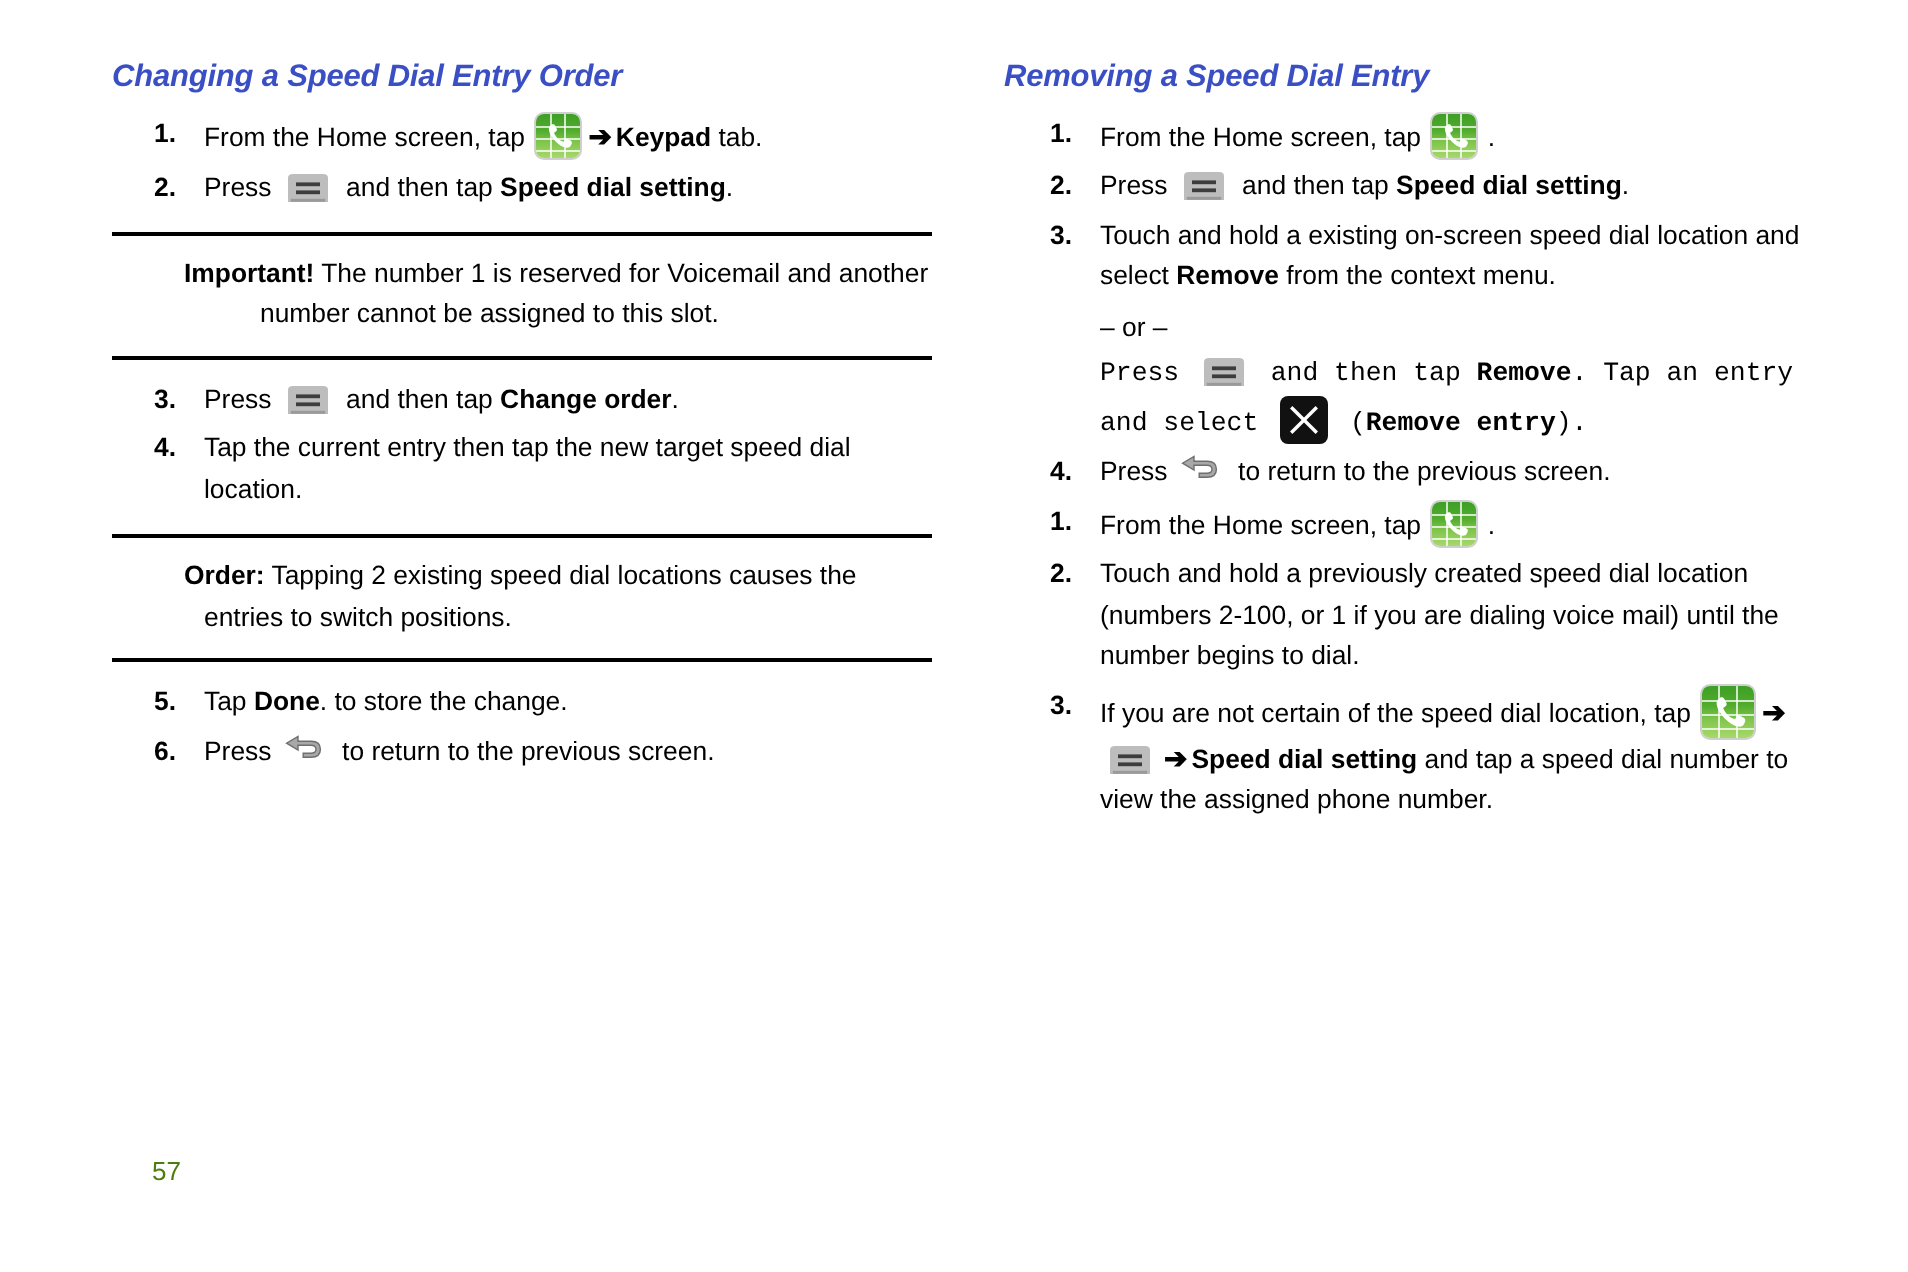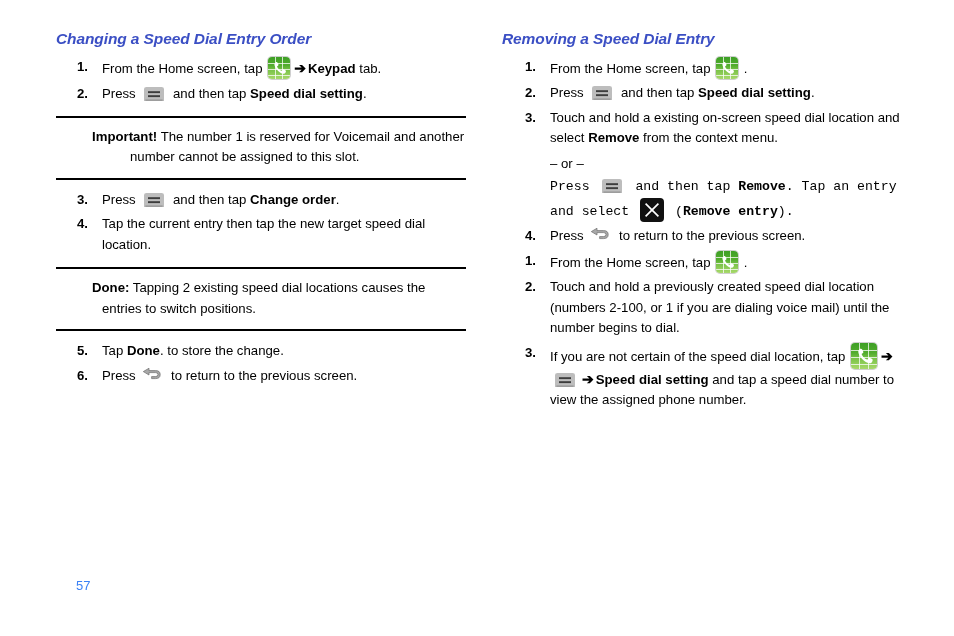"Done:" span.lead { text: Done -> Order }
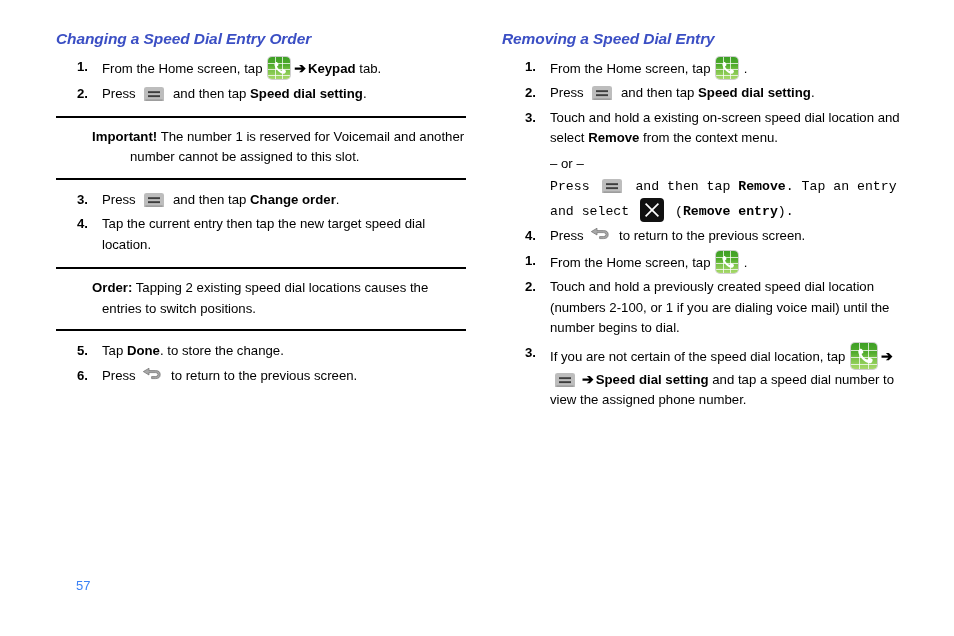"57" .page-number { color: #3b82f6 -> #4d7c0f }
